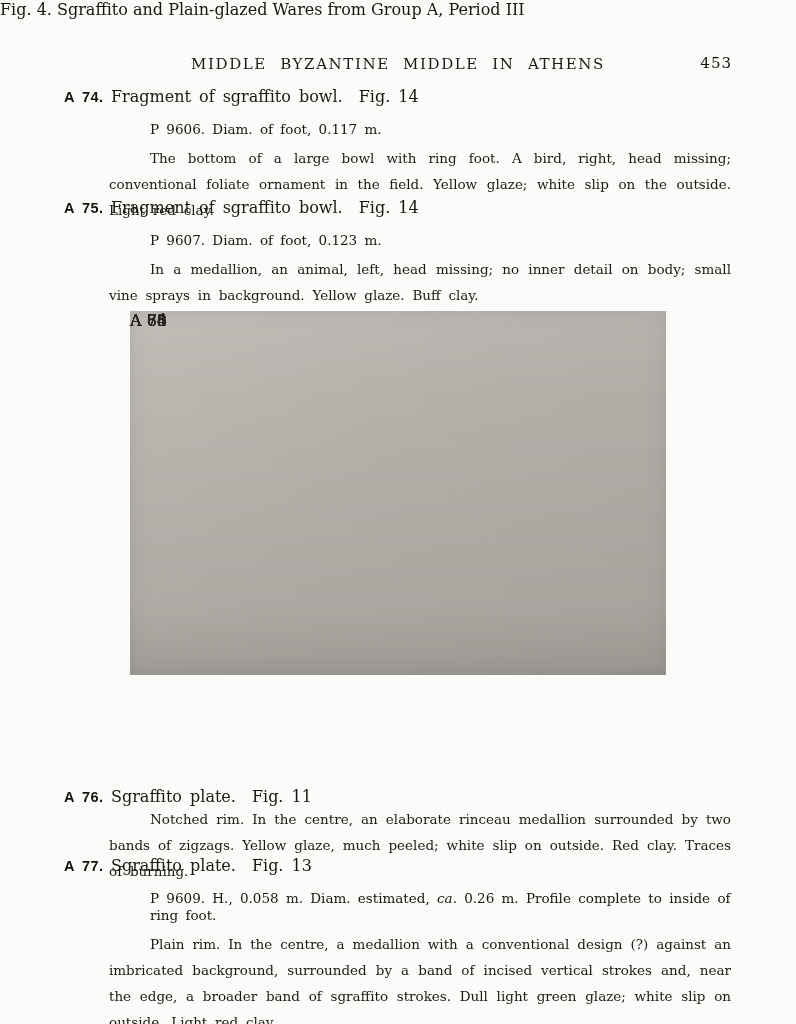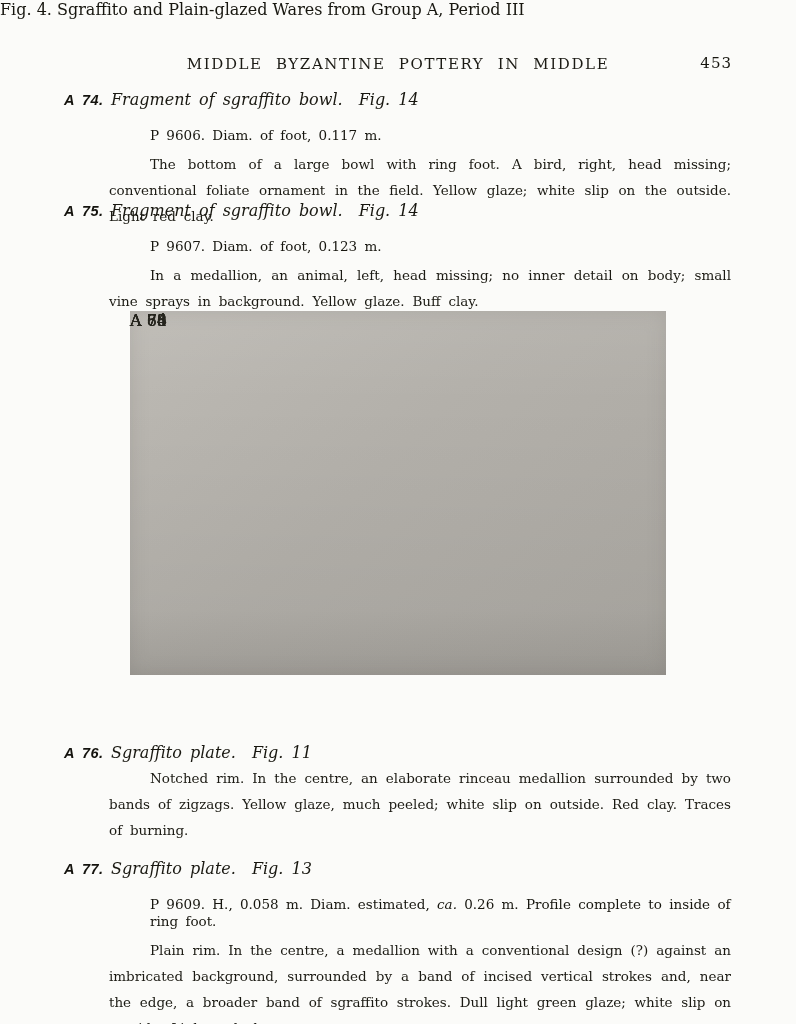"MIDDLE BYZANTINE POTTERY IN MIDDLE" span.title { text: POTTERY IN MIDDLE -> MIDDLE IN ATHENS }
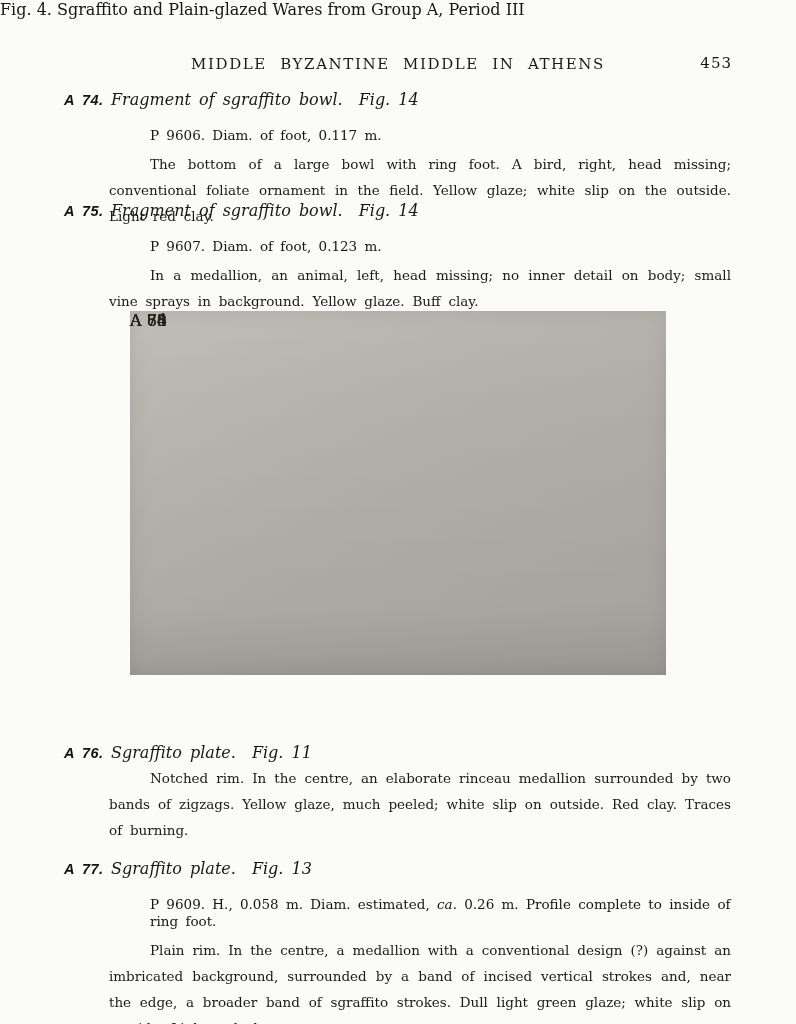"A 74. Fragment of sgraffito" .entry-heading { font-style: italic -> none; line-height: 24px -> 17px }
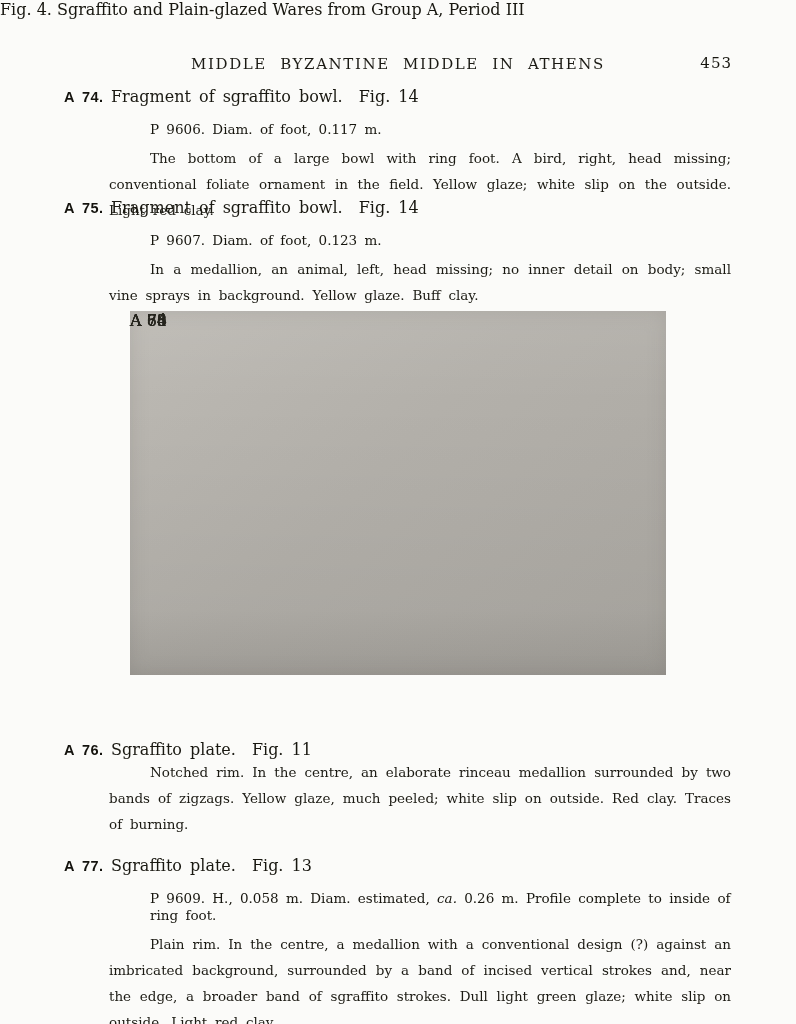"A 76. Sgraffito plate. Fig." .e-a76 { top: 741px -> 788px }
